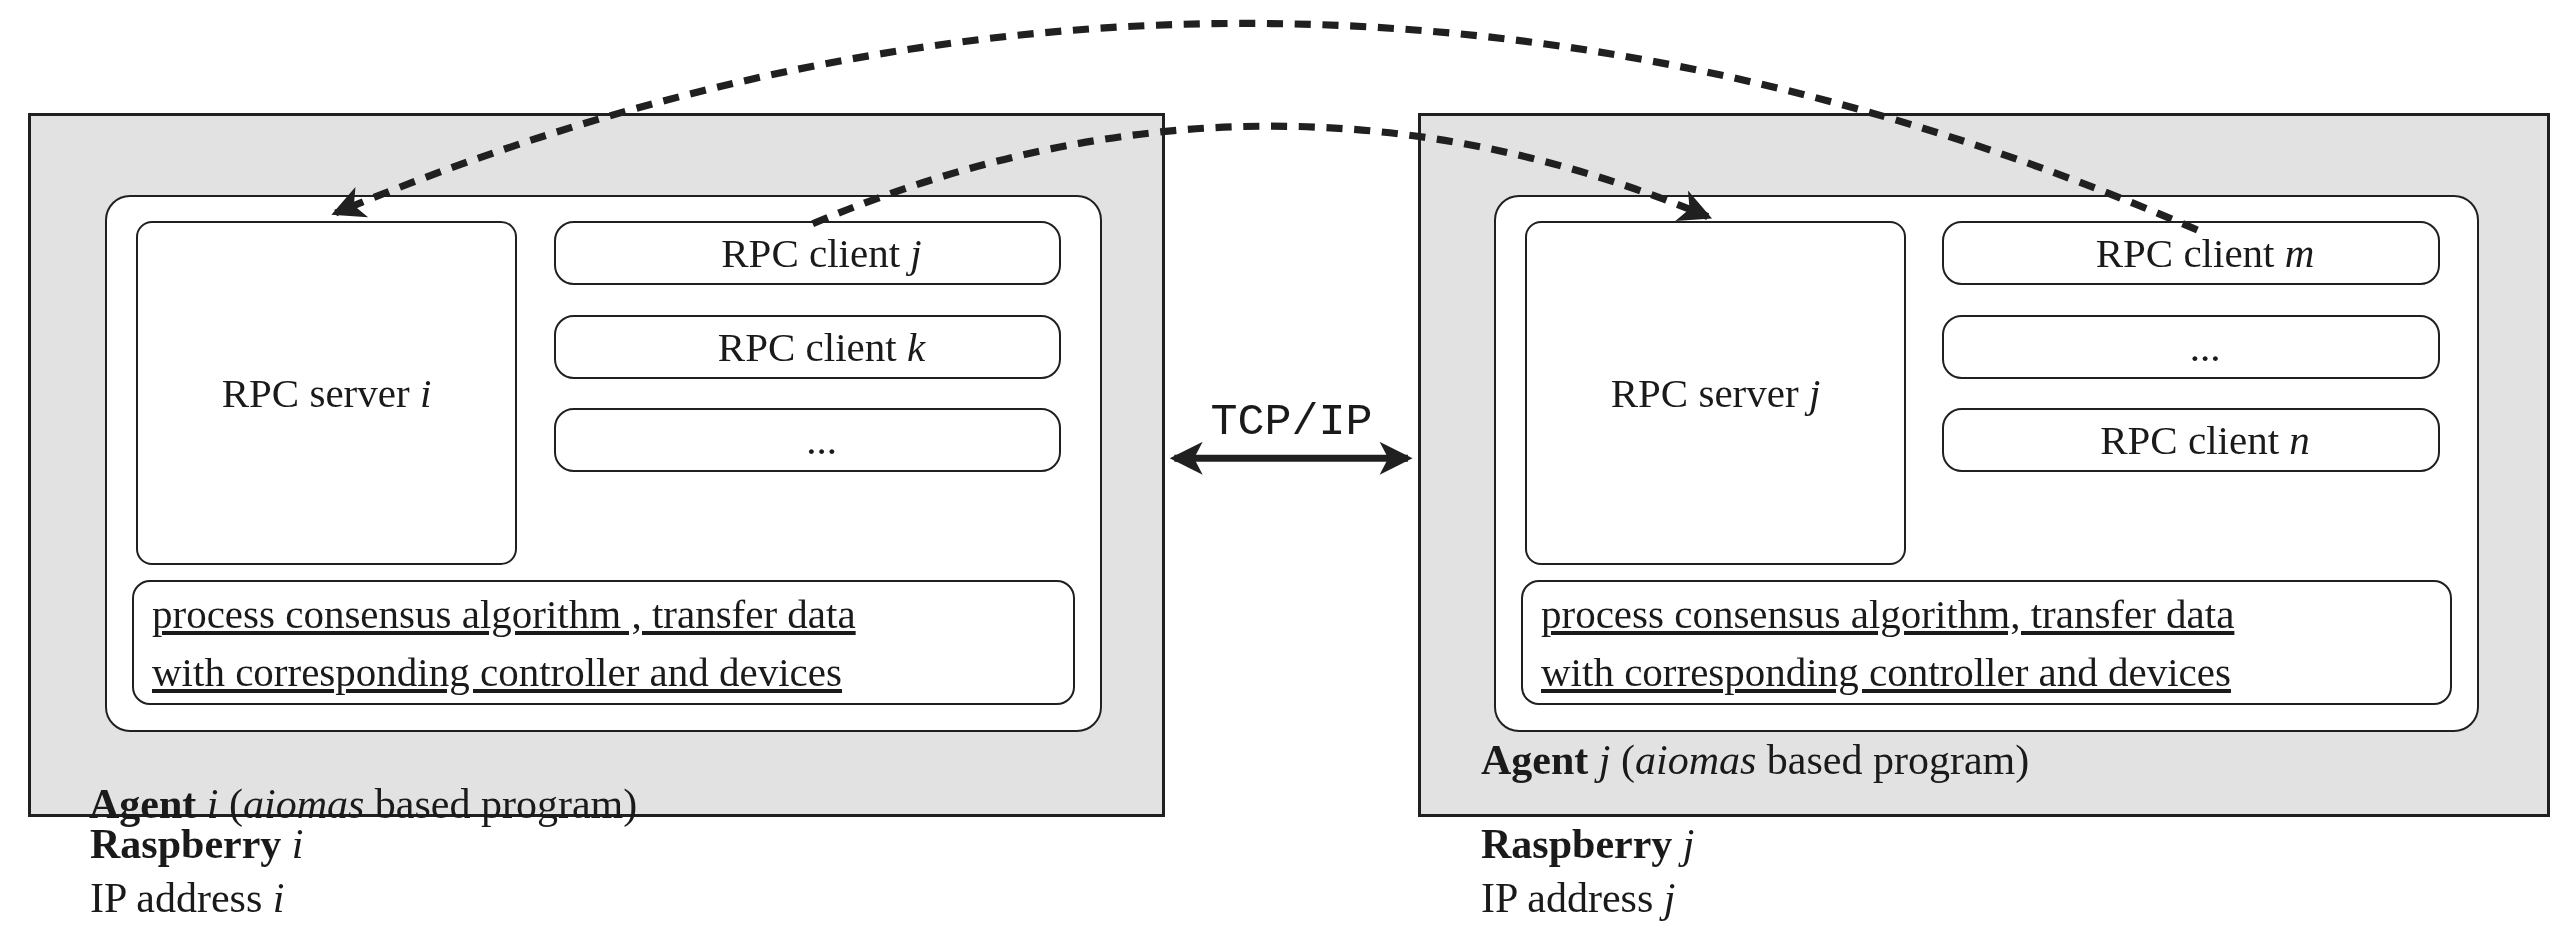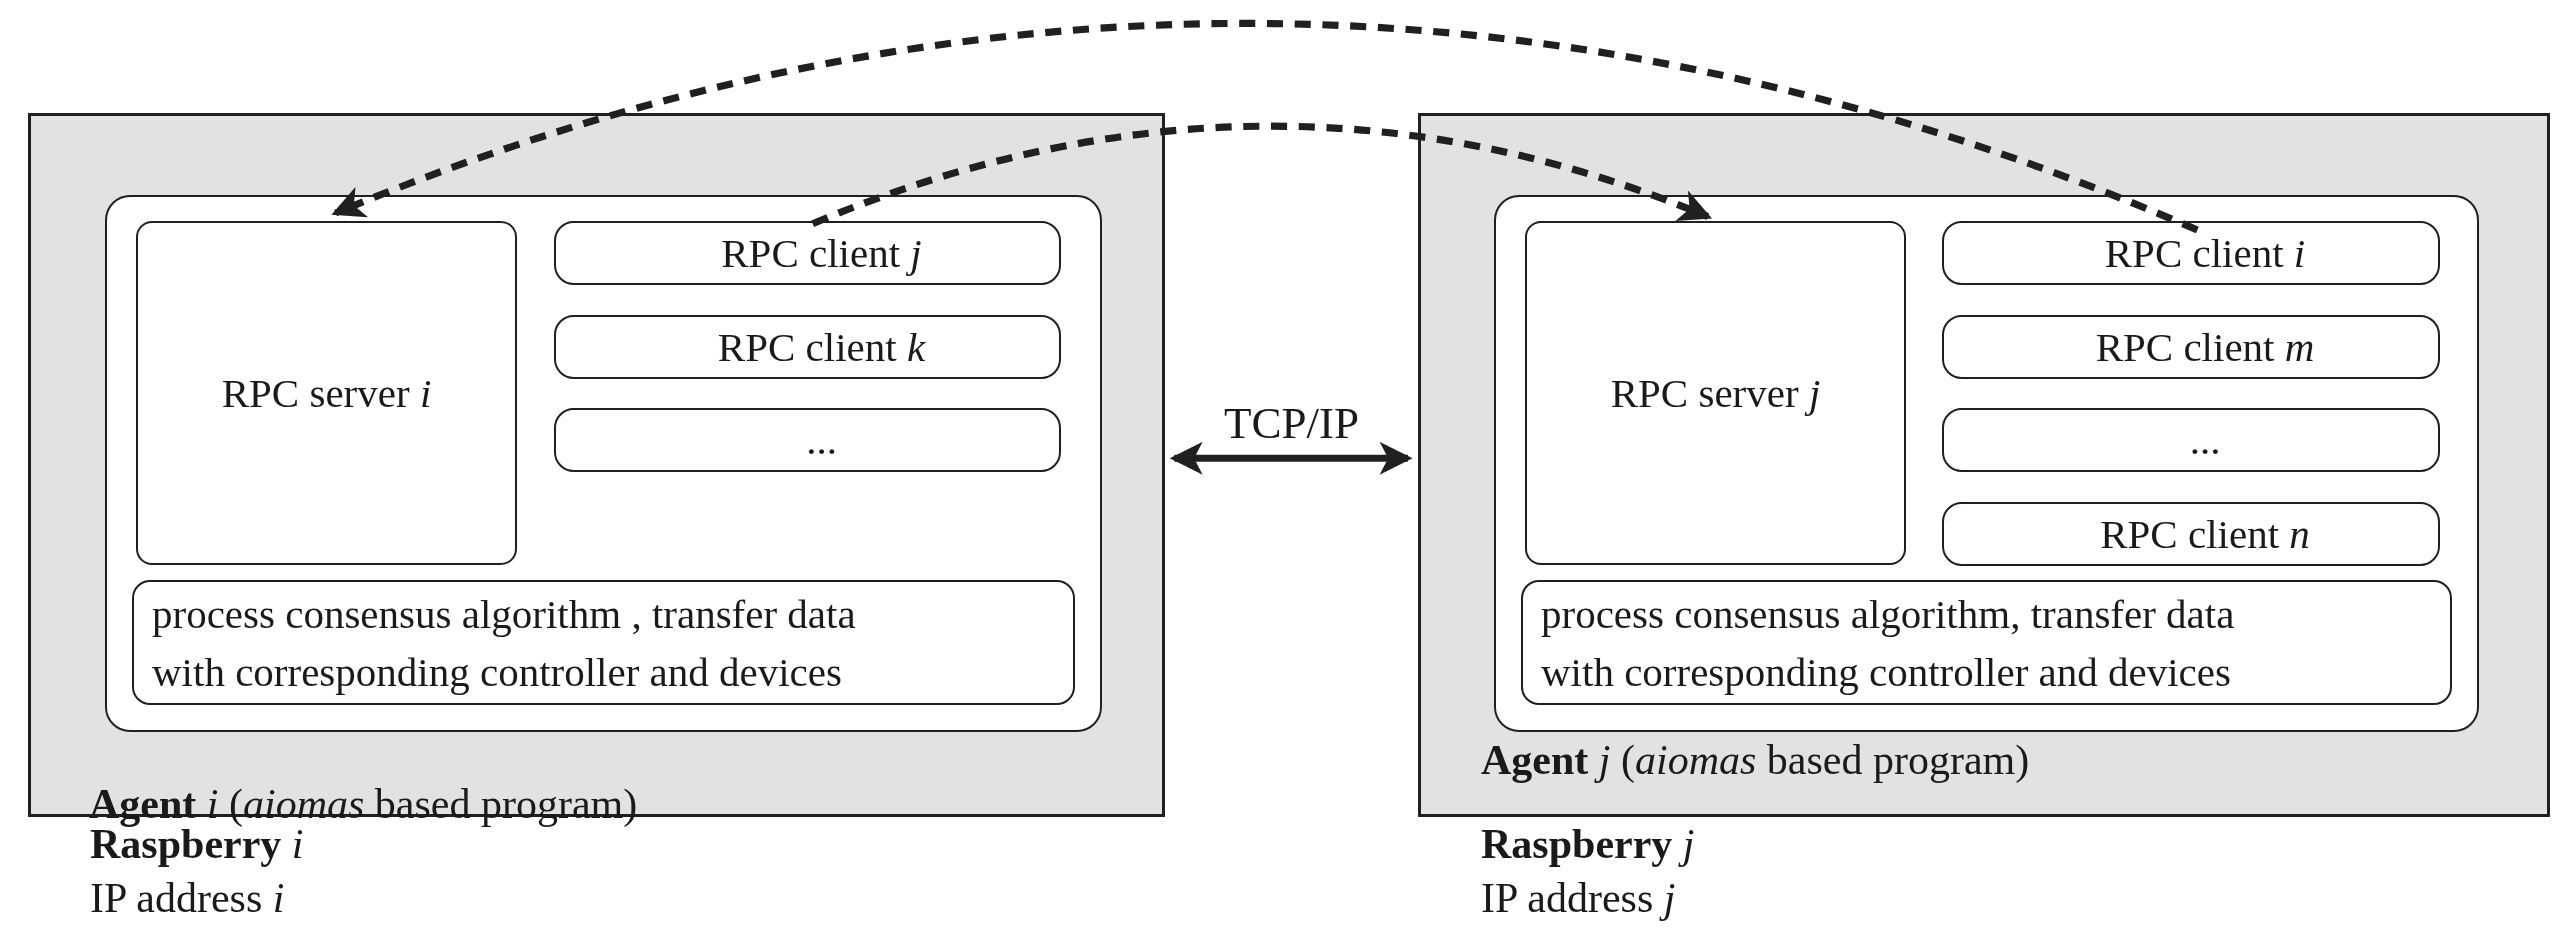"RPC client i" div.client-box { html: <div> <span><span>RPC client </span><span>i</span></span> </div> -> none }
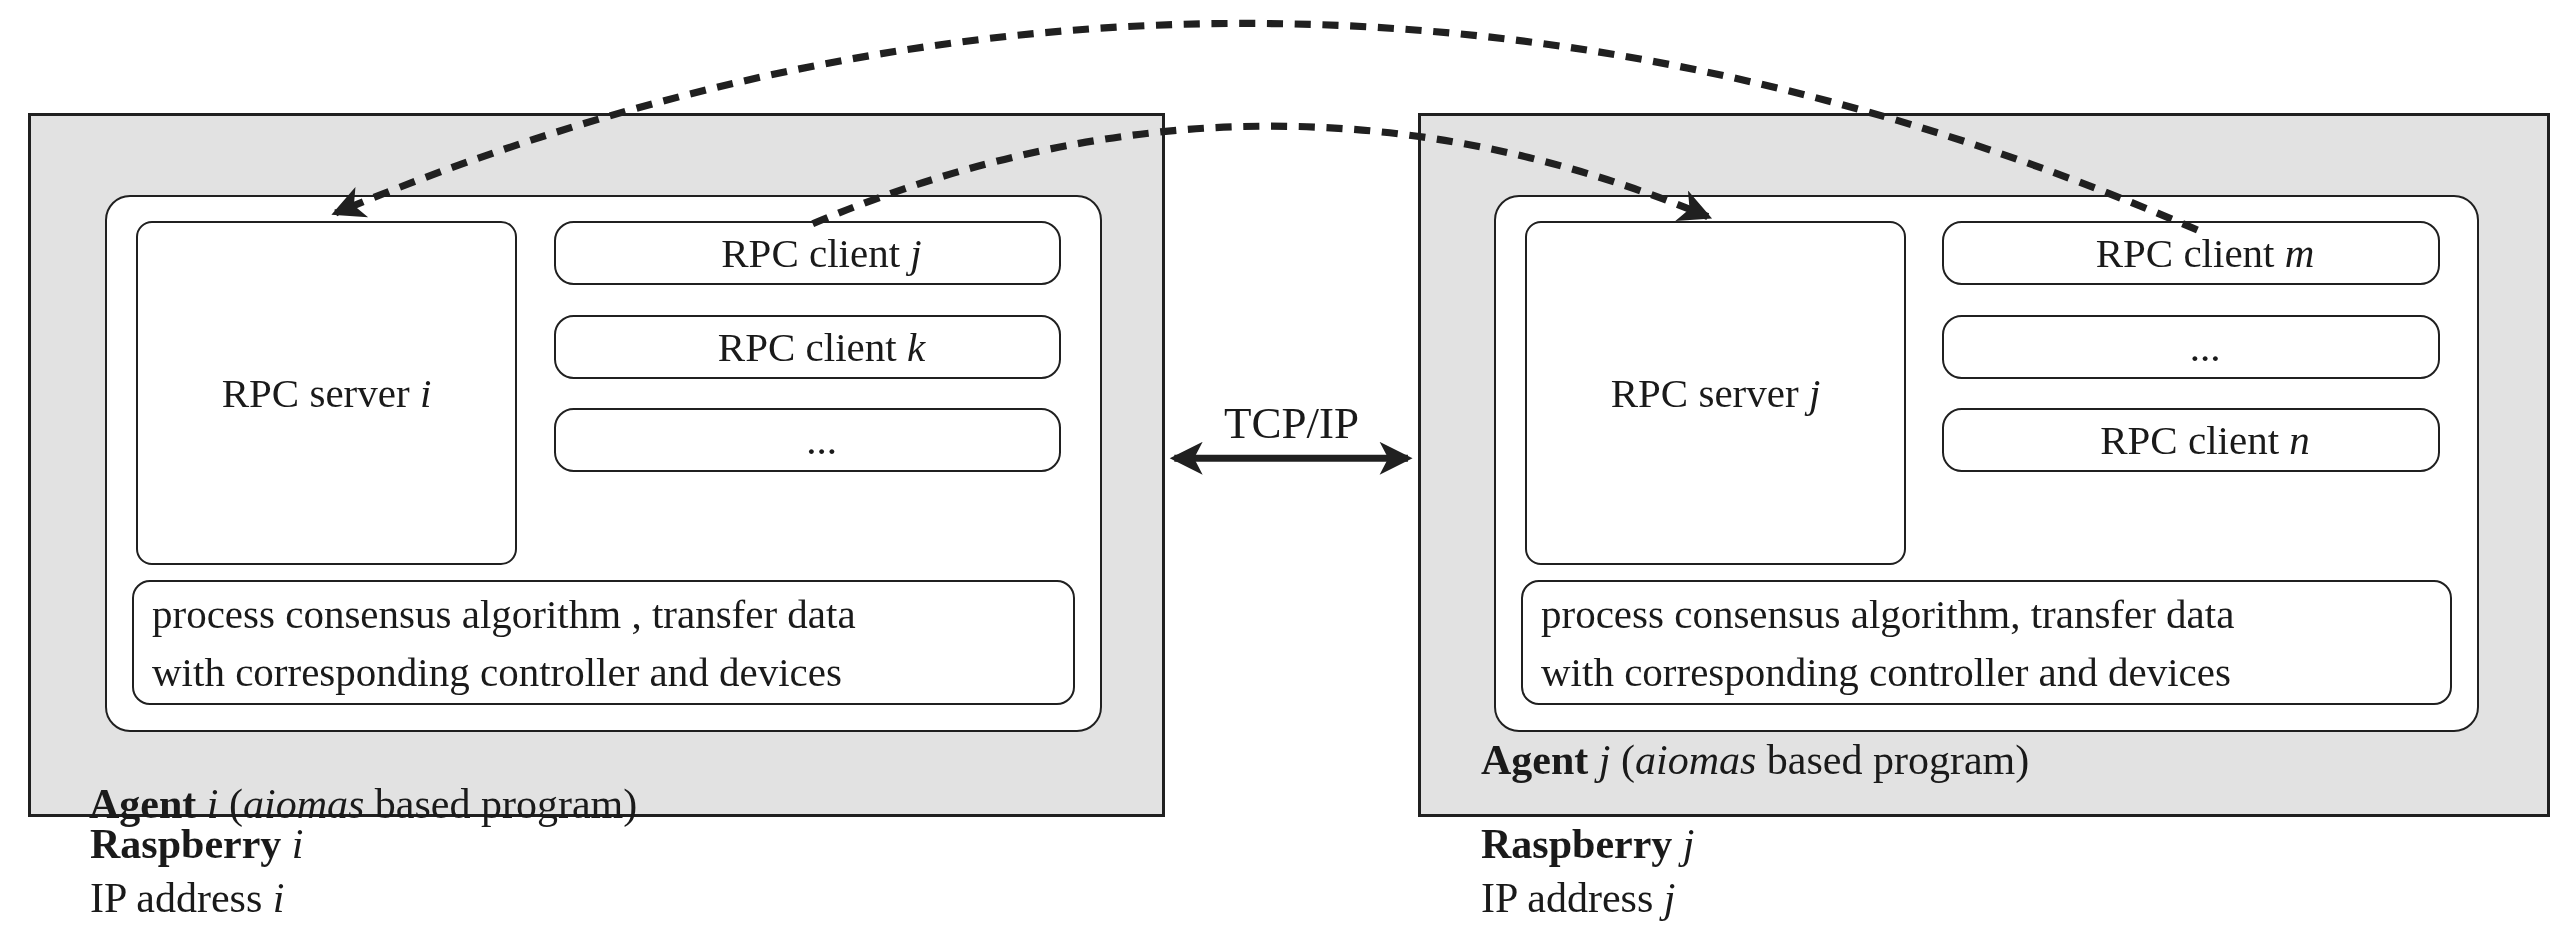"TCP/IP" .tcp-label { font-family: none -> Liberation Mono, monospace }
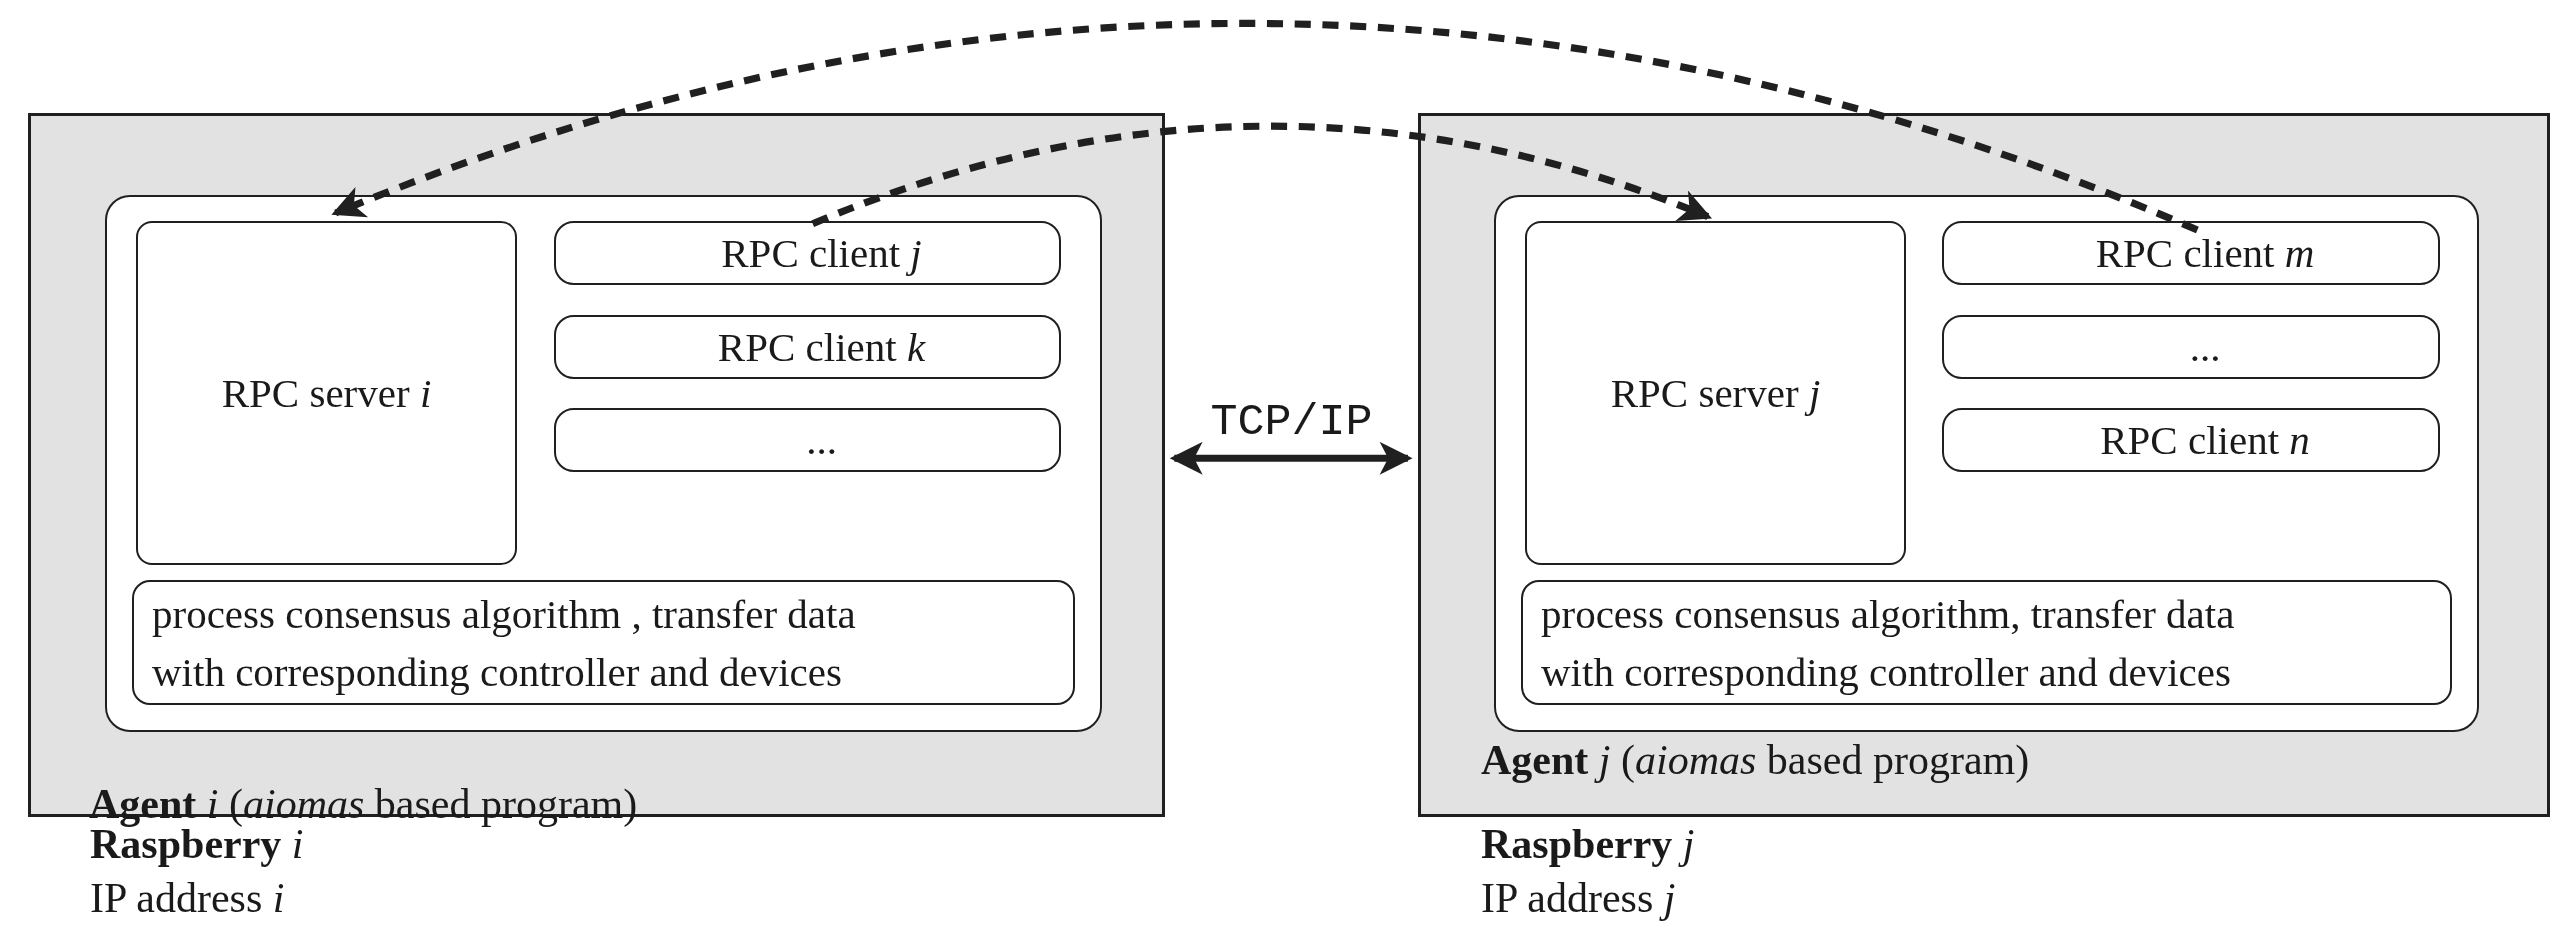"process consensus algorithm , transfer" .process-box { text-decoration: none -> underline }
